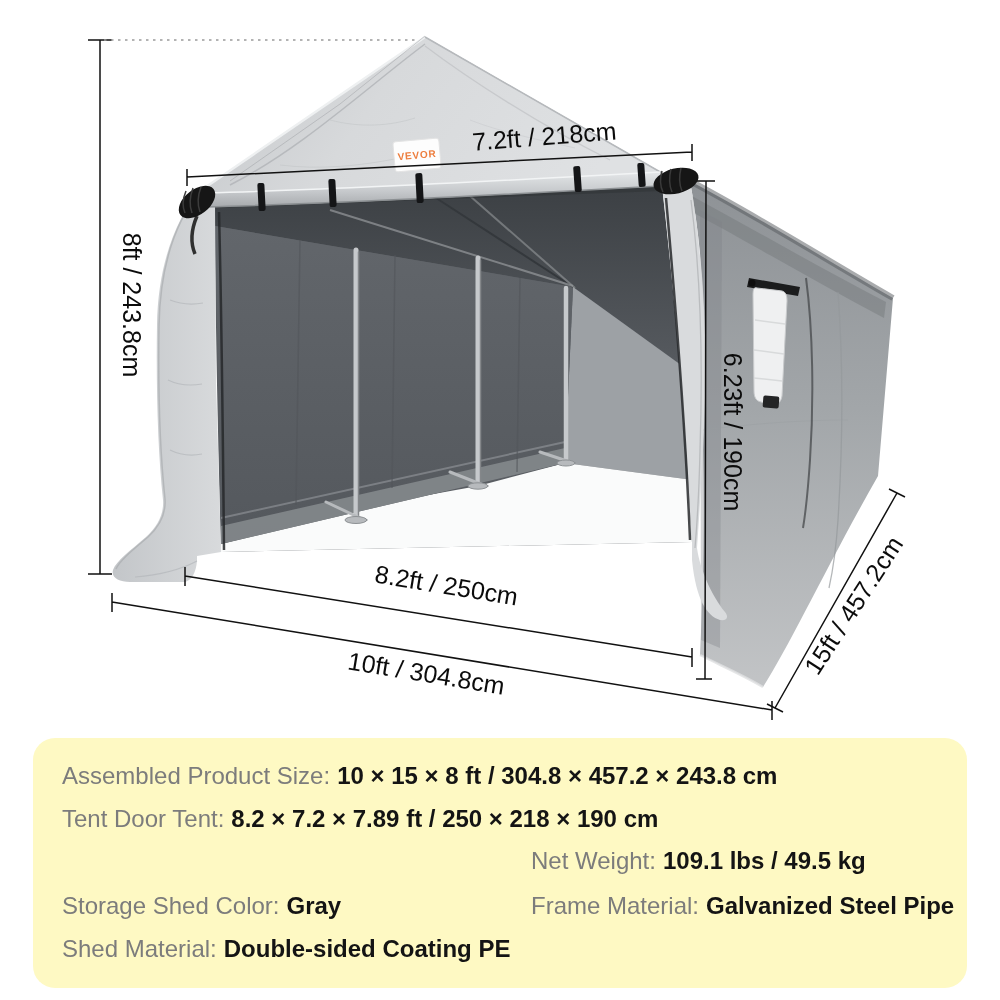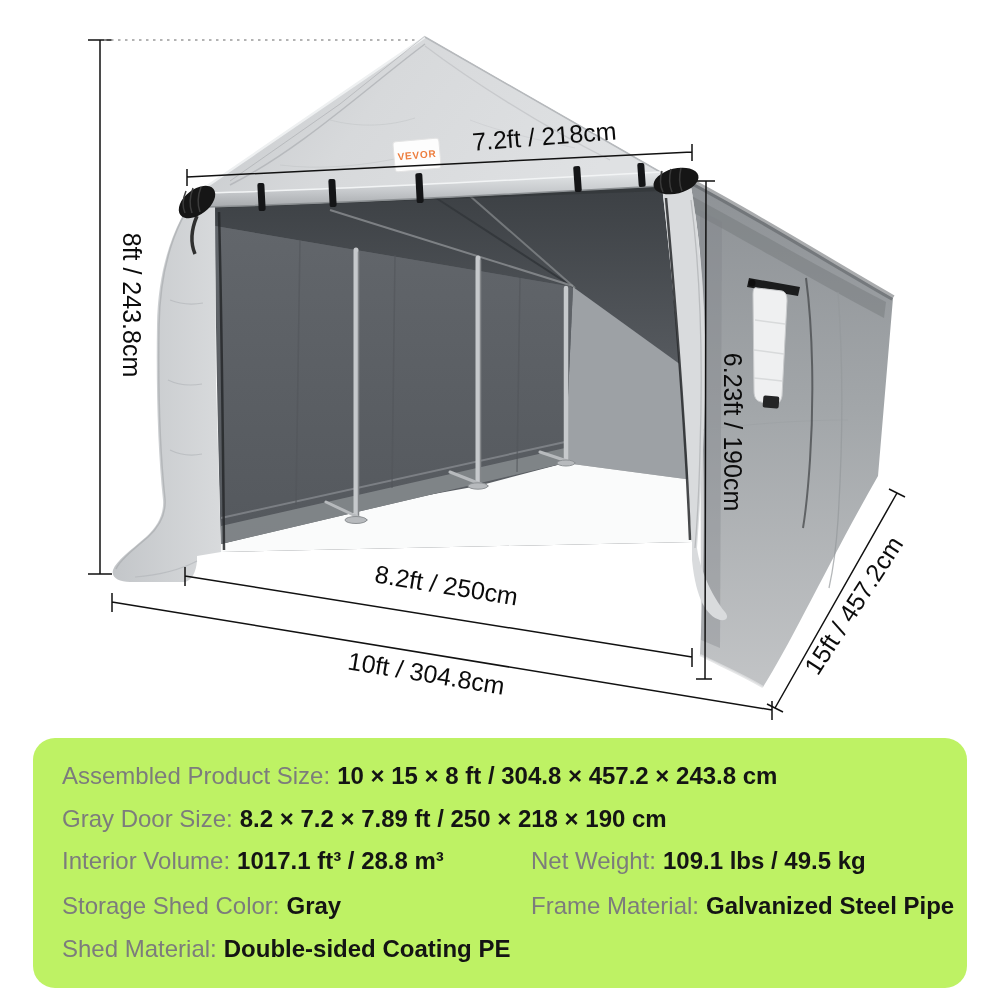"Assembled Product Size: 10 ×" .panel { background: #bef264 -> #fef9c3 }
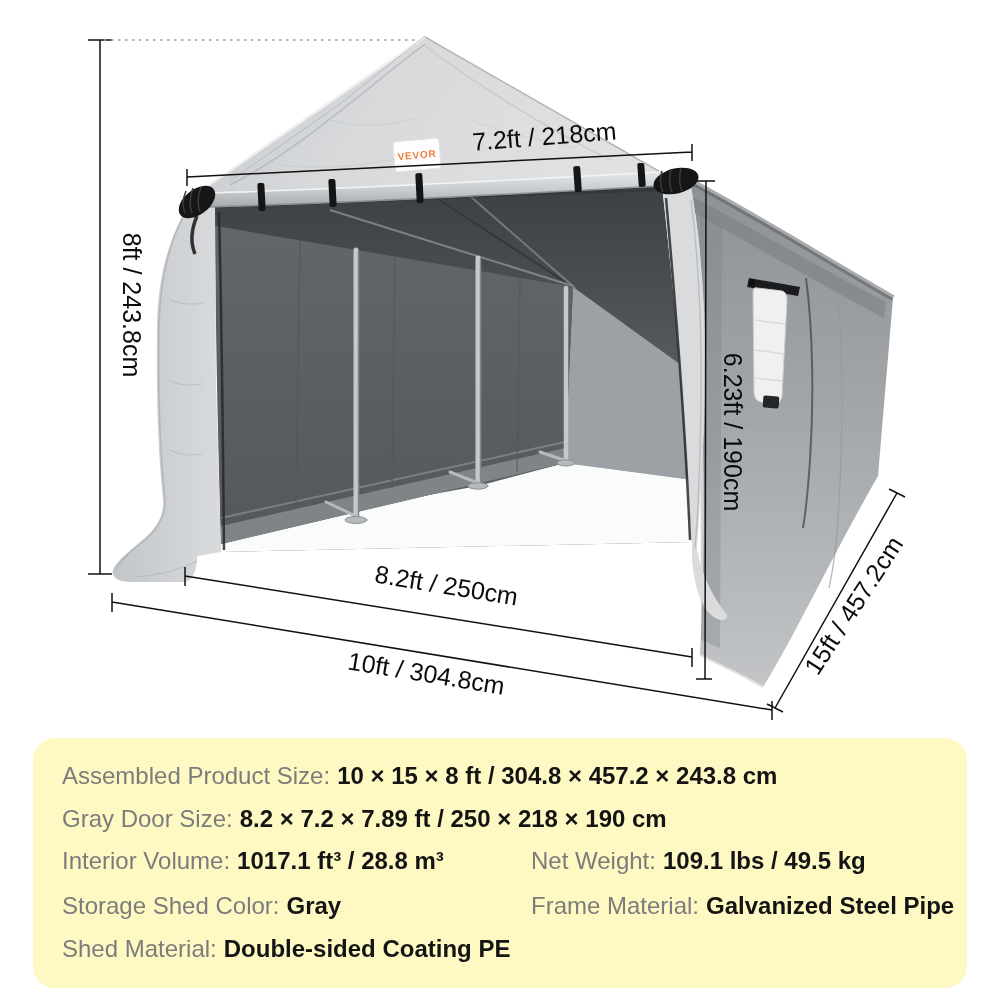"Gray Door Size:" span.lbl { text: Gray Door Size -> Tent Door Tent }
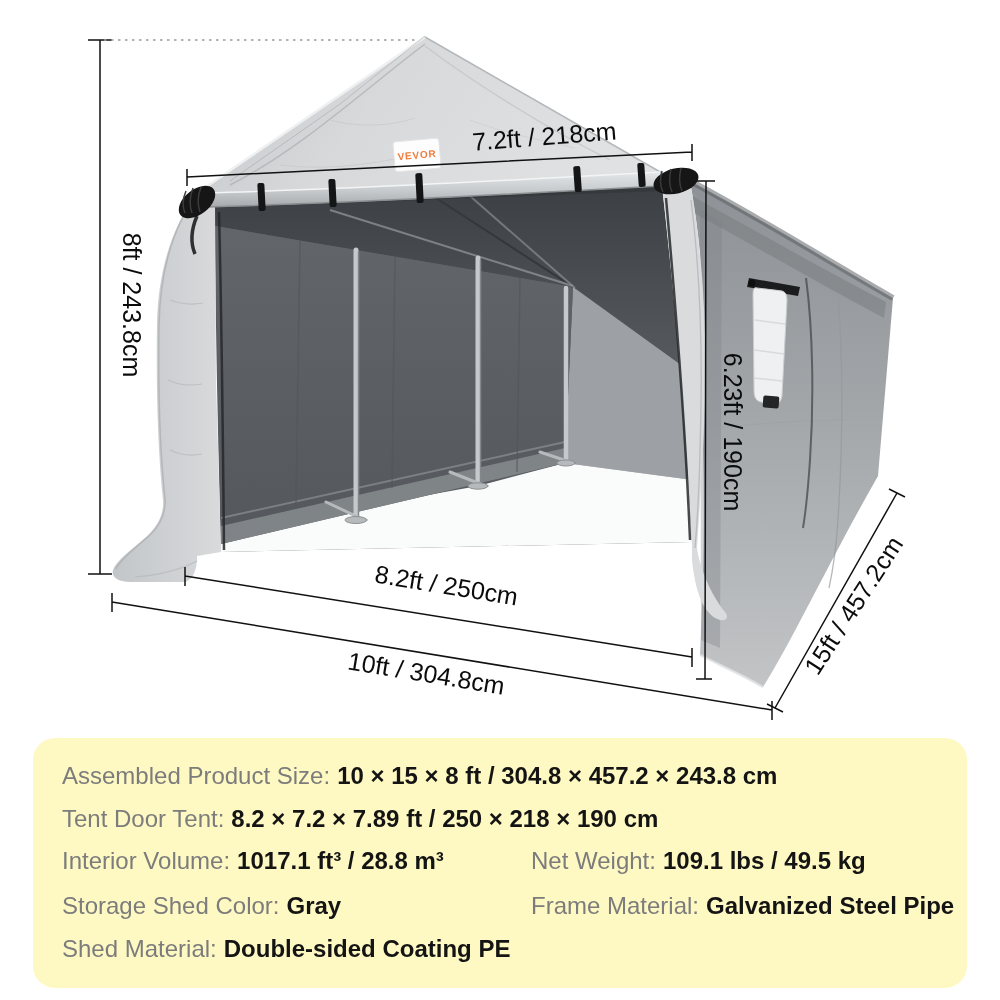"Interior Volume: 1017.1 ft³ /" span { html: <span> <span>Interior Volume:</span><span>1017.1 ft³ / 28.8 m³</span> </span> -> none }
